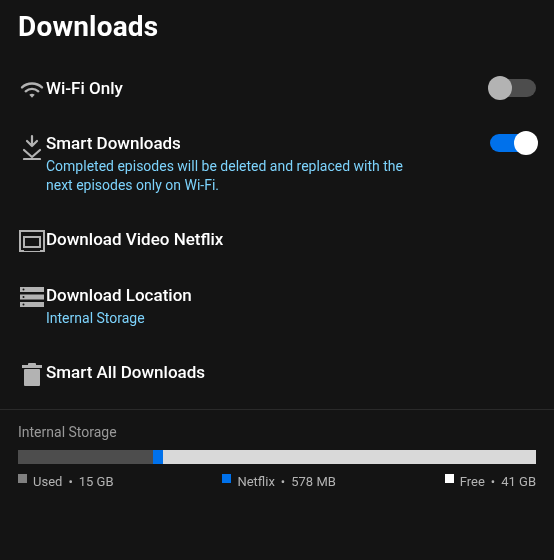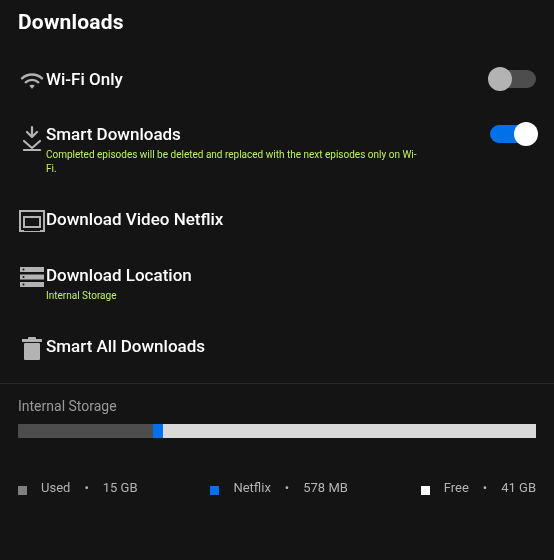"Downloads" .header h1 { font-size: 21px -> 28px }
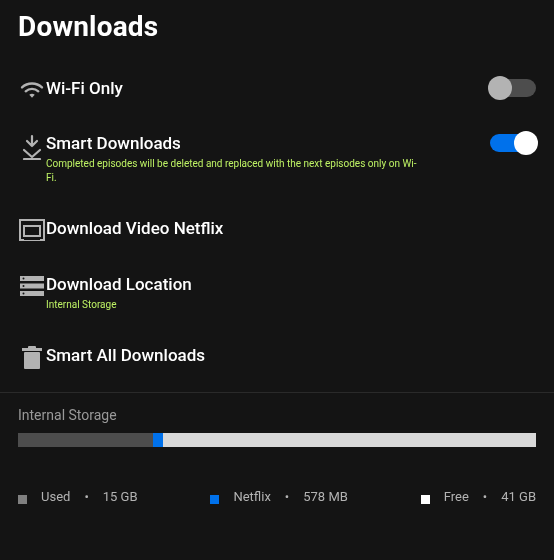"Completed episodes will be deleted" .subtitle { color: #bef264 -> #7dd3fc; font-size: 10px -> 14px }
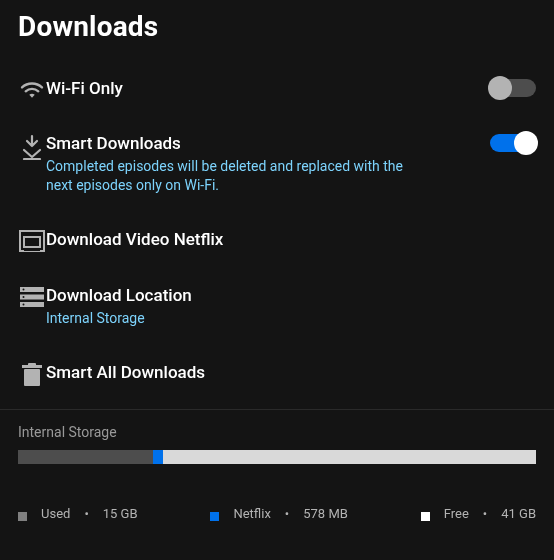"Used" .legend-item { align-items: flex-end -> flex-start; gap: 14px -> 6px; margin-top: 32px -> none }
